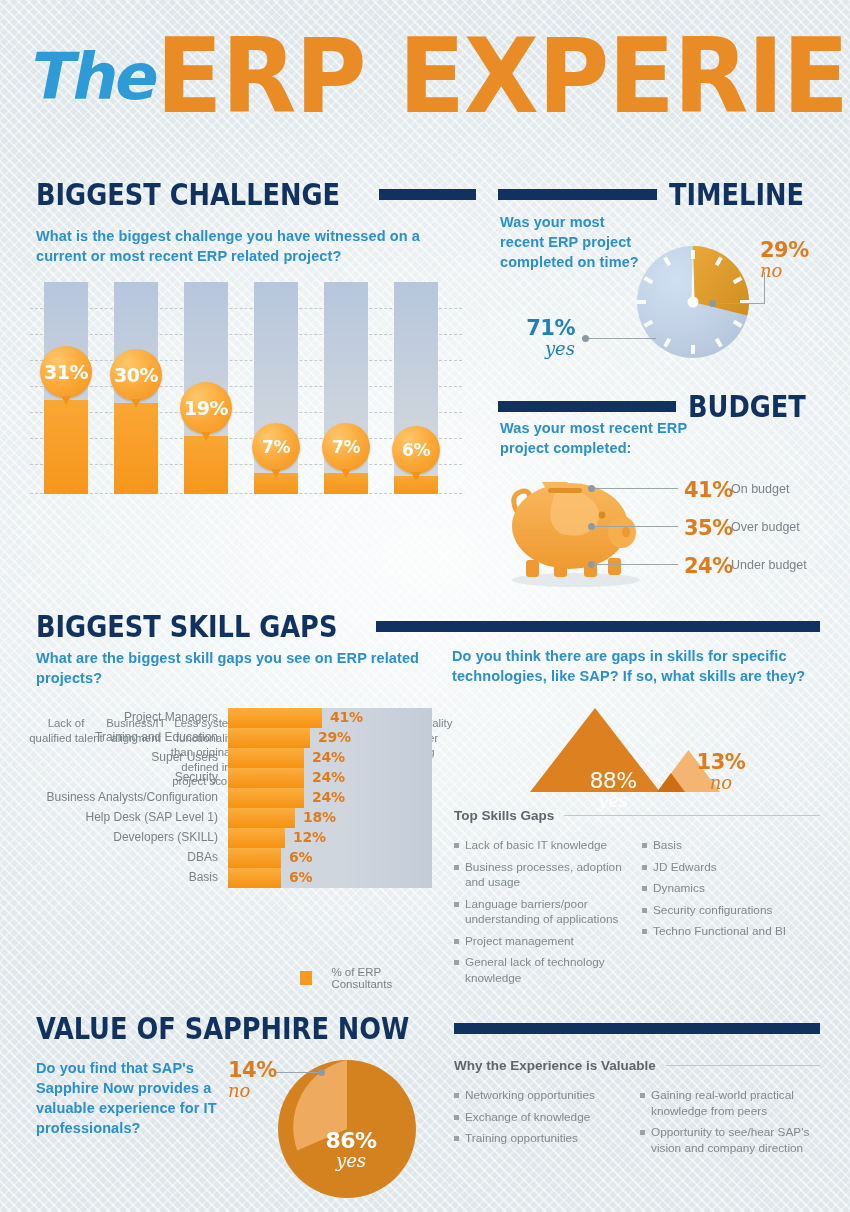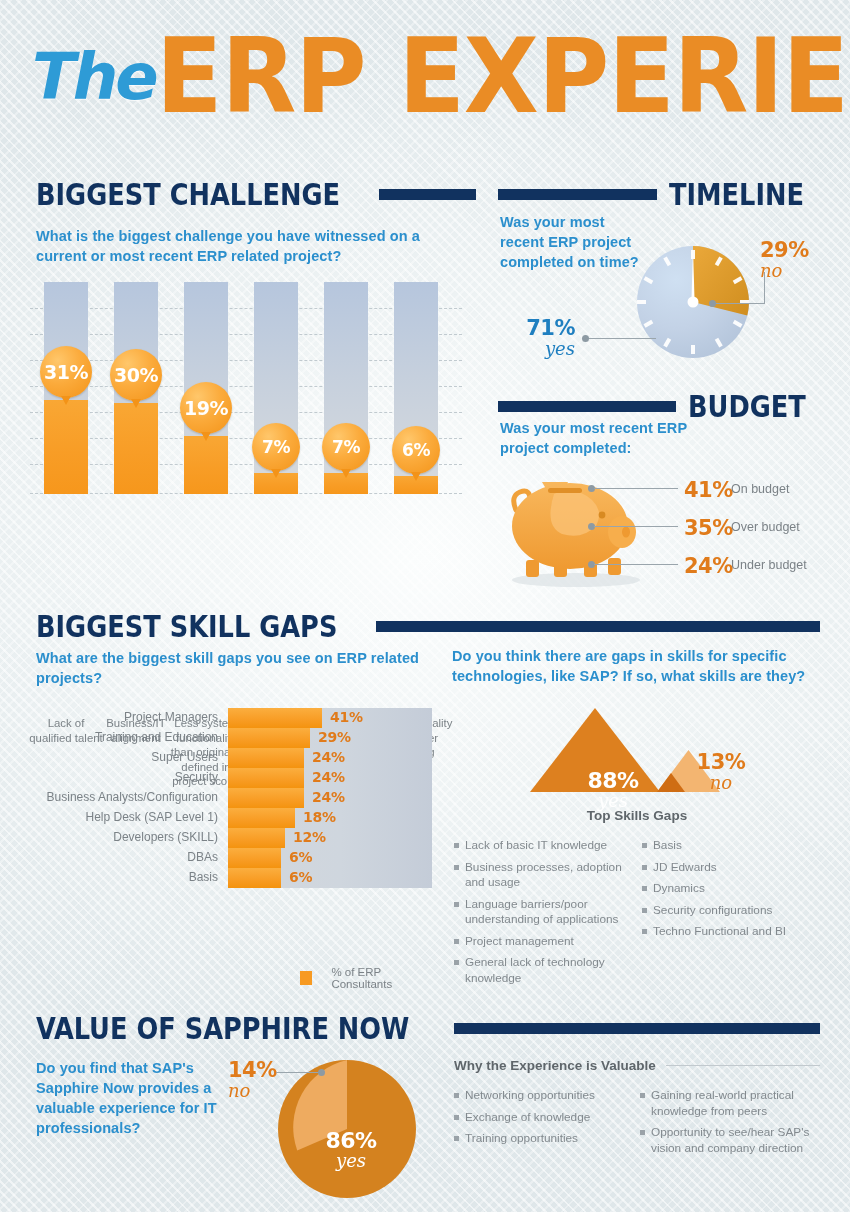"88%" div { font-weight: bold -> normal }
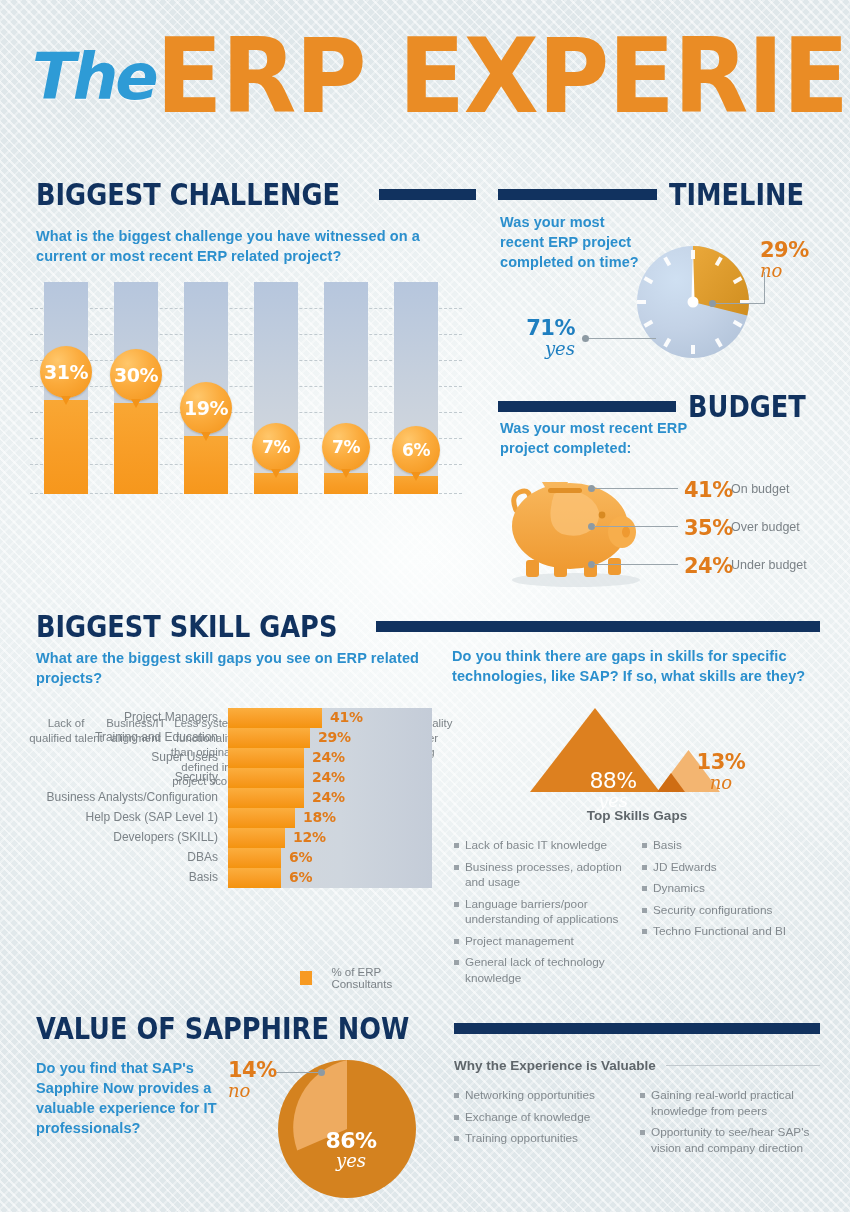"Top Skills Gaps" div.abs { flex-direction: column -> none }
